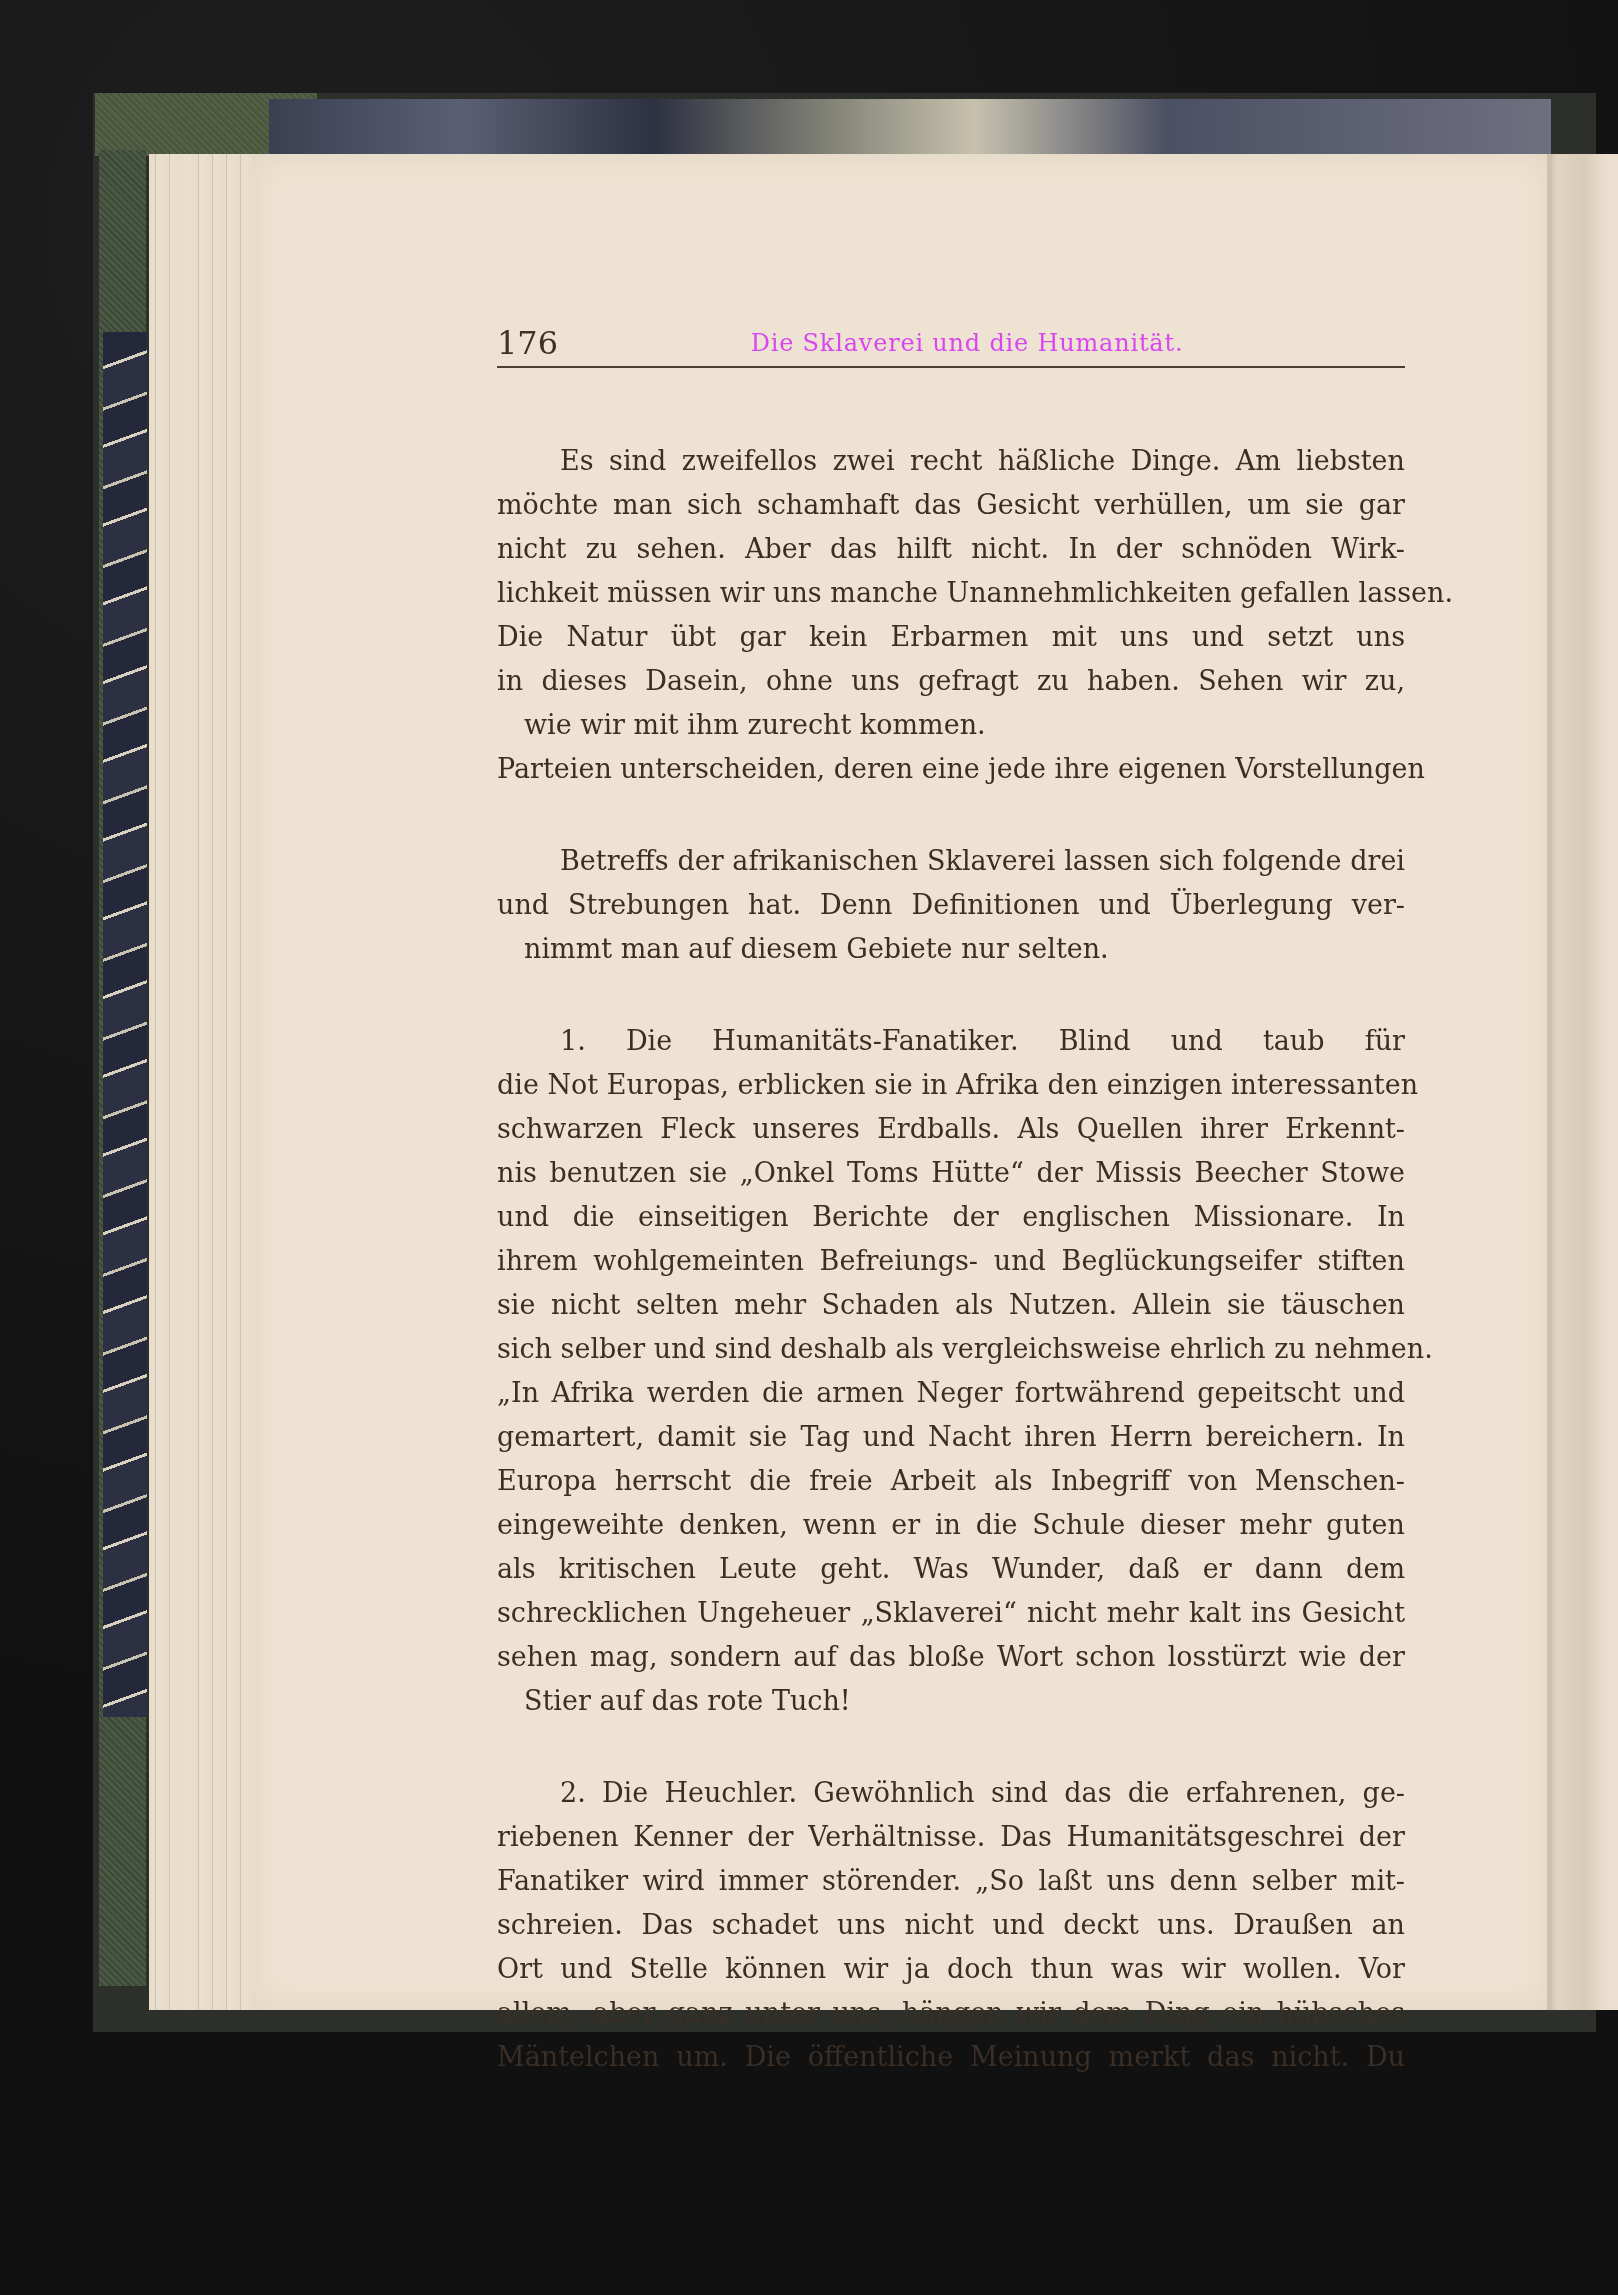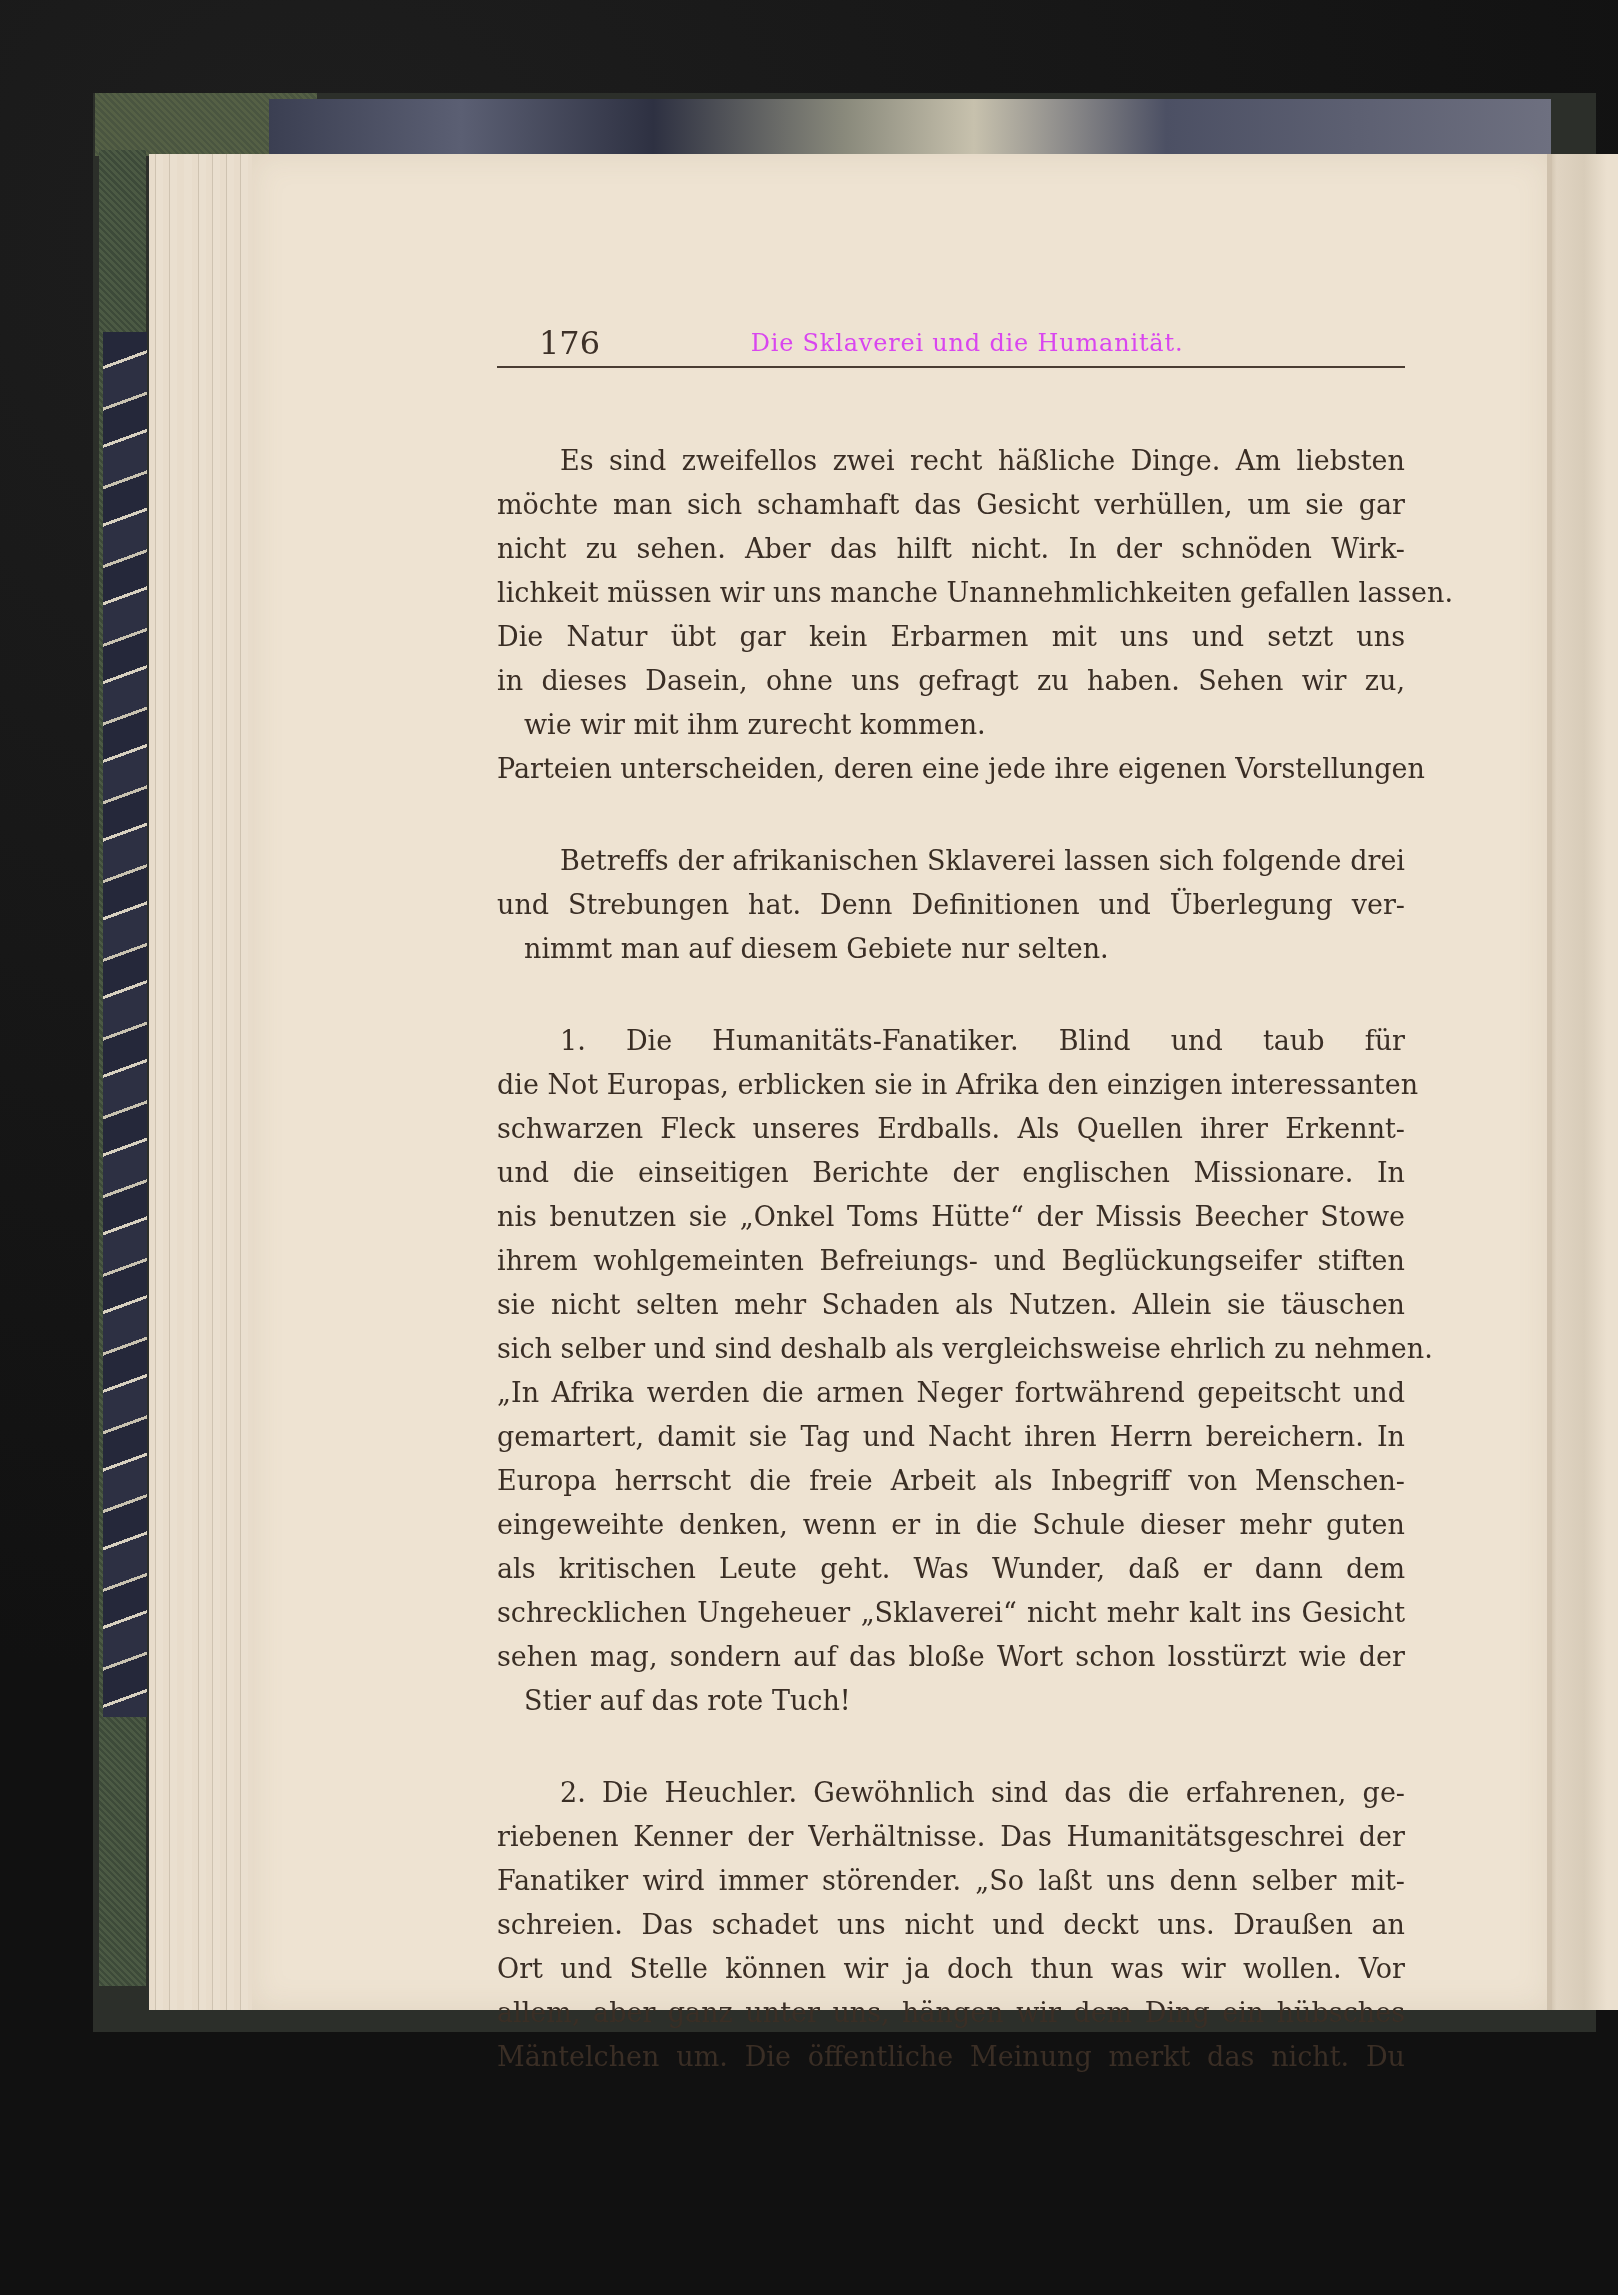"176" .page-number { margin-left: 42px -> none }
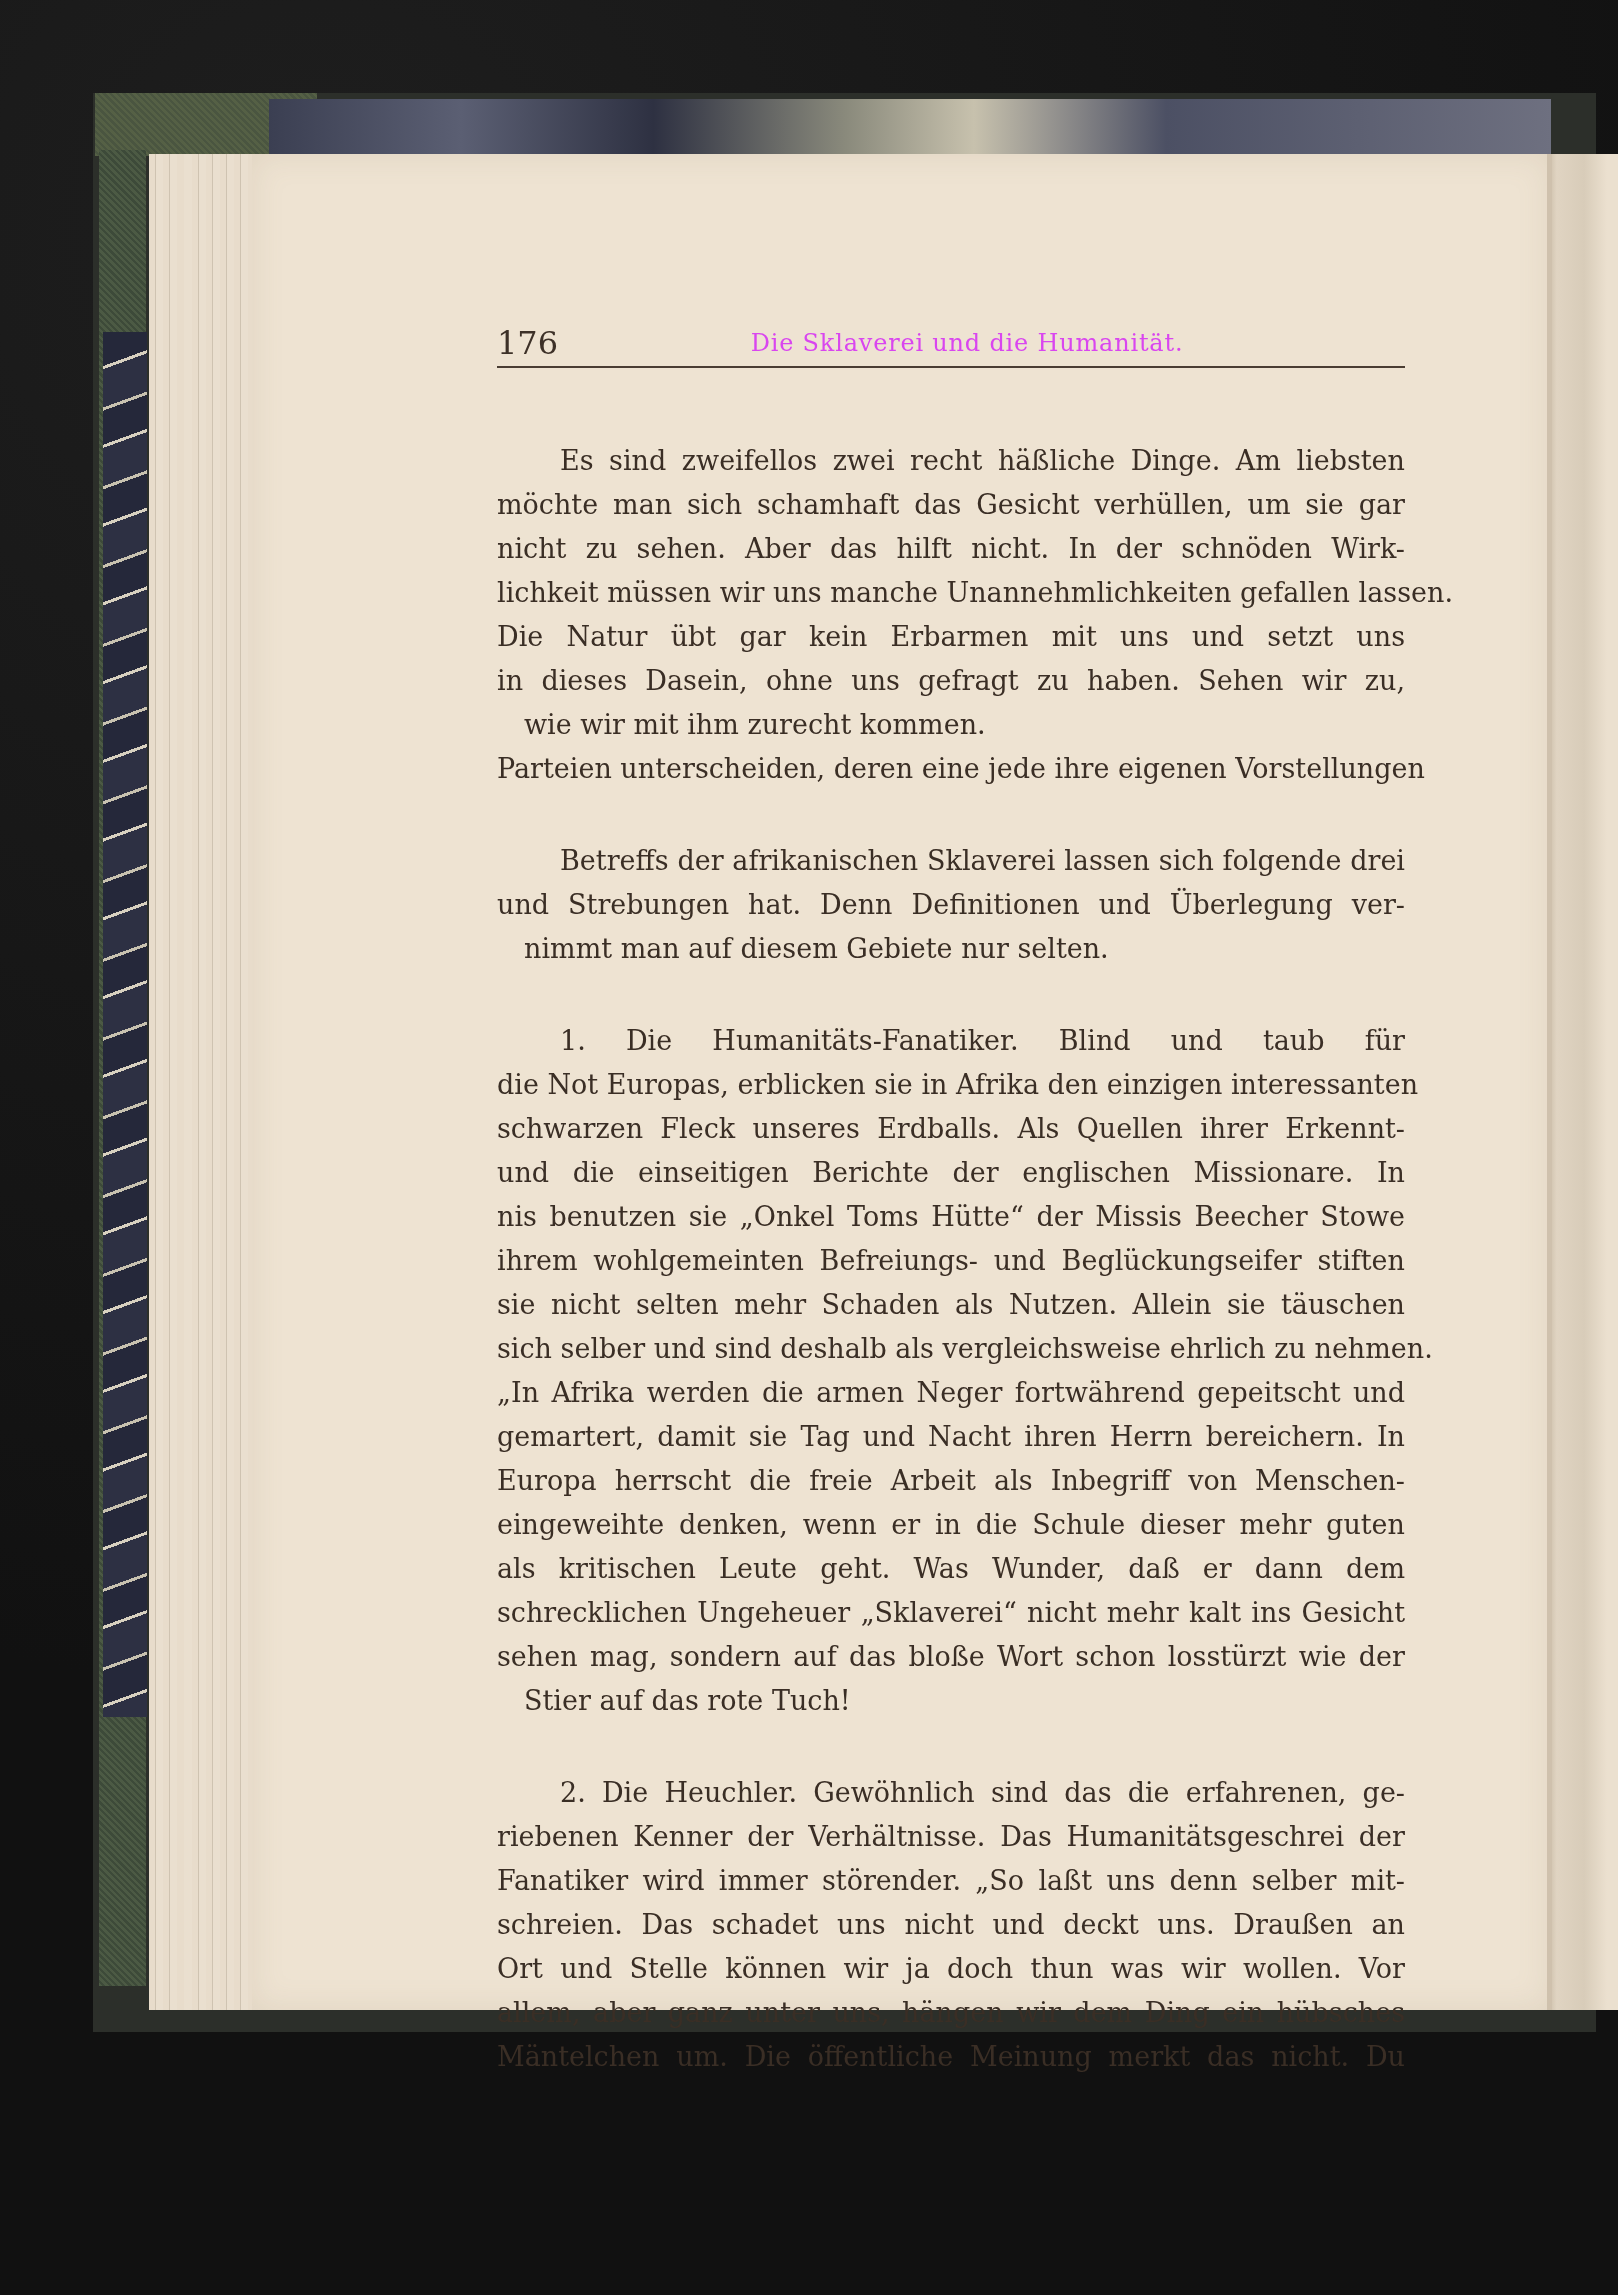"und die einseitigen Berichte der" span.line { order: before "nis benutzen sie „Onkel Toms" -> after "nis benutzen sie „Onkel Toms" }
